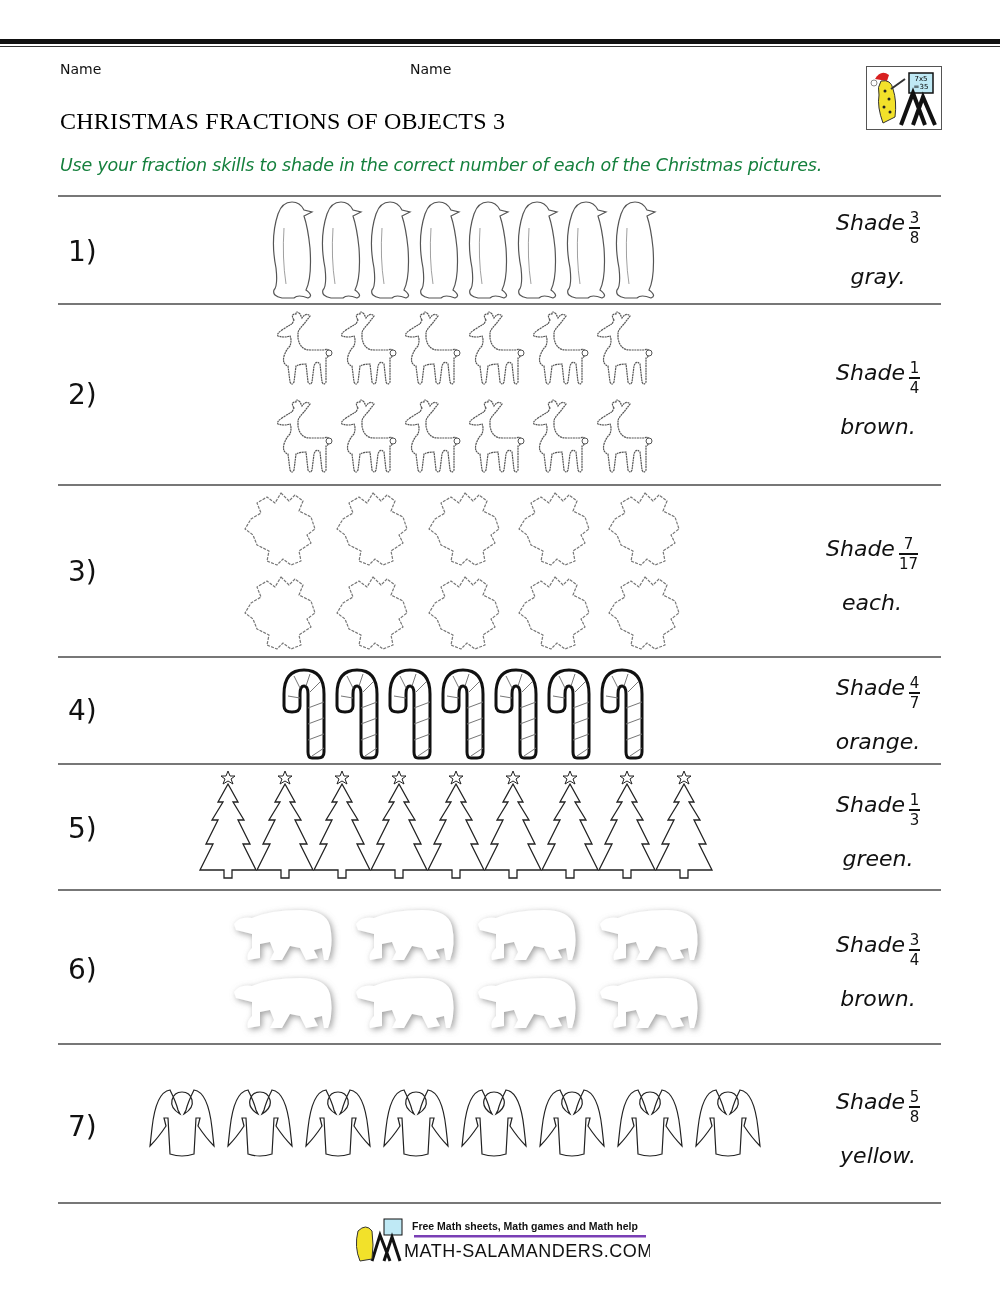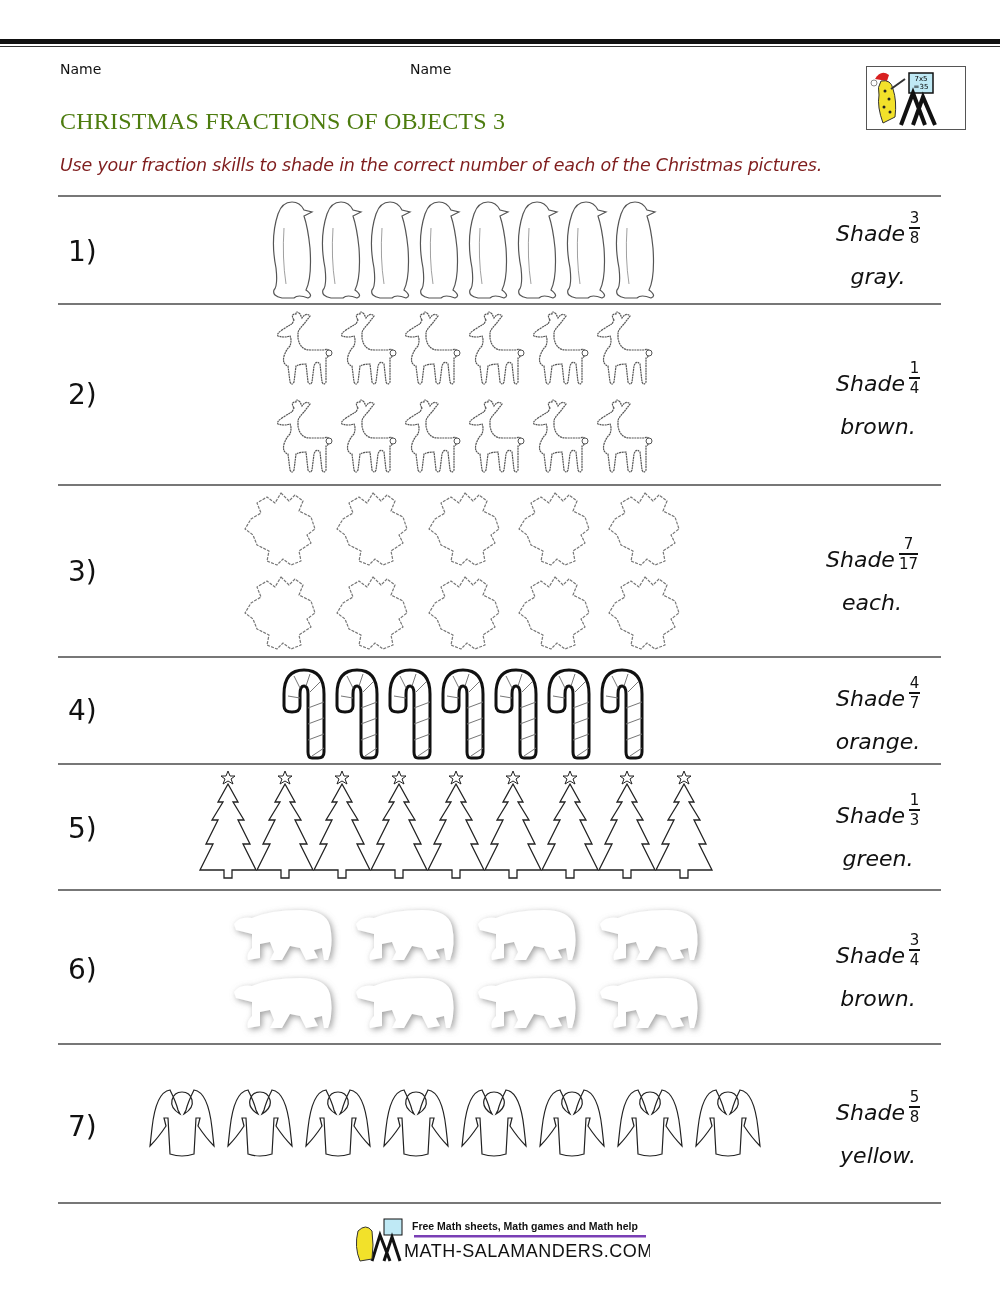"7x5" .logo-box { width: 100px -> 76px }
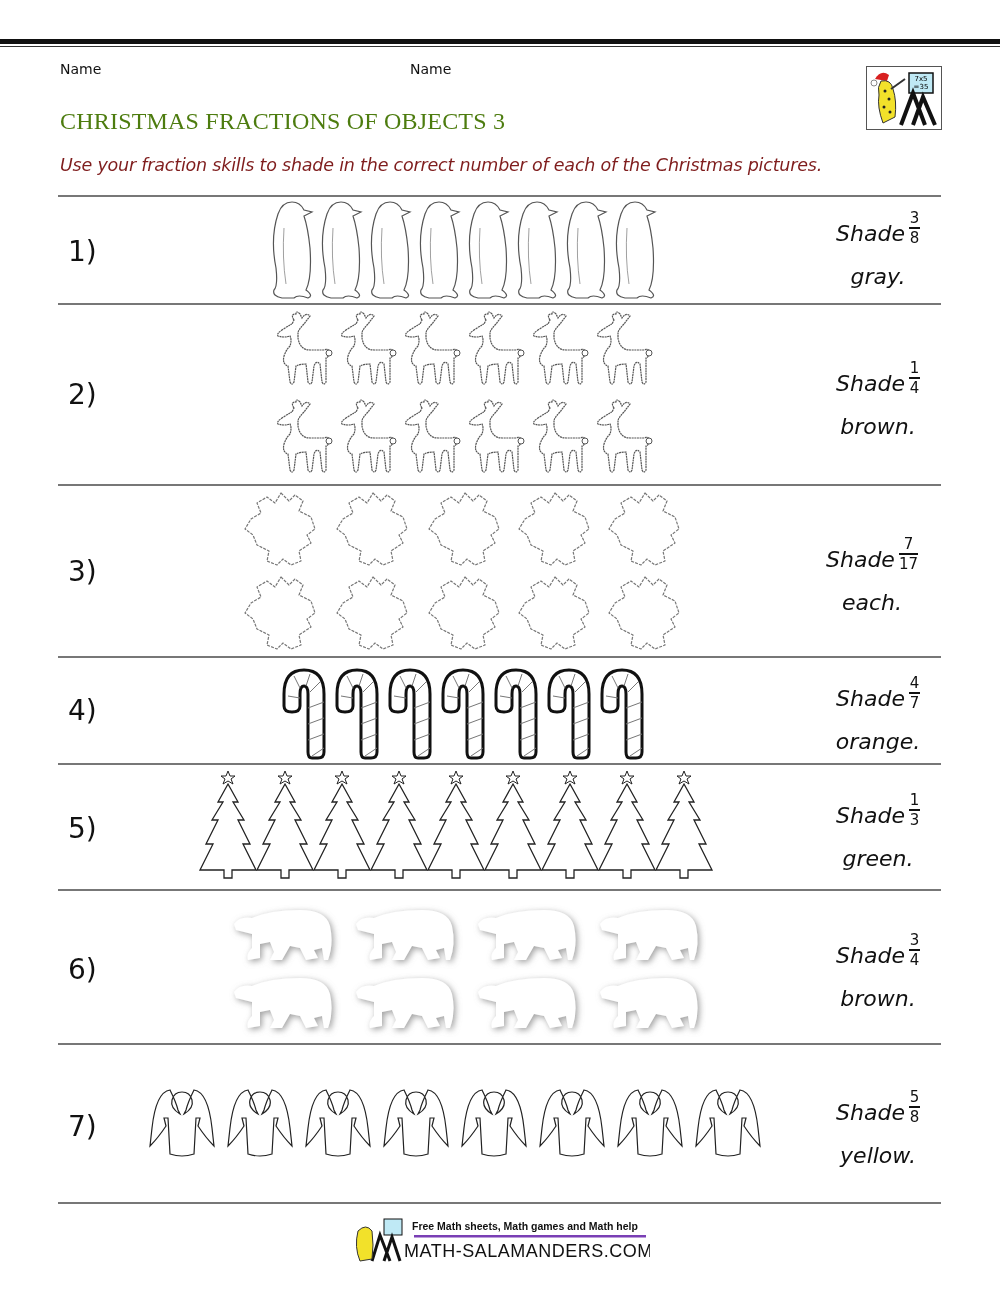"CHRISTMAS FRACTIONS OF OBJECTS 3" .title { color: #4d7c0f -> #000000 }
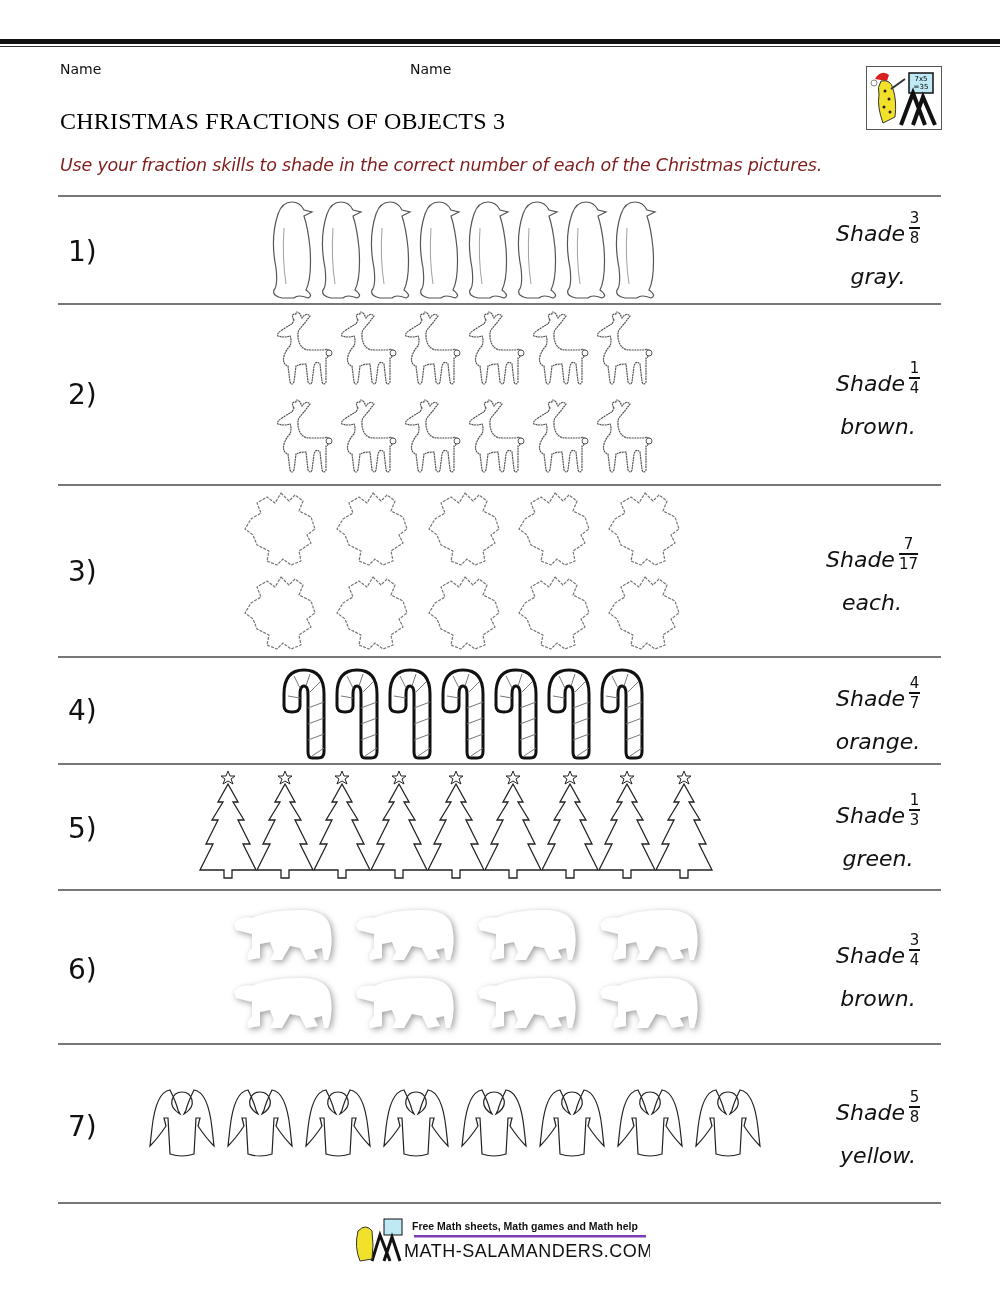"Use your fraction skills to" .instr { color: #7f1d1d -> #15803d }
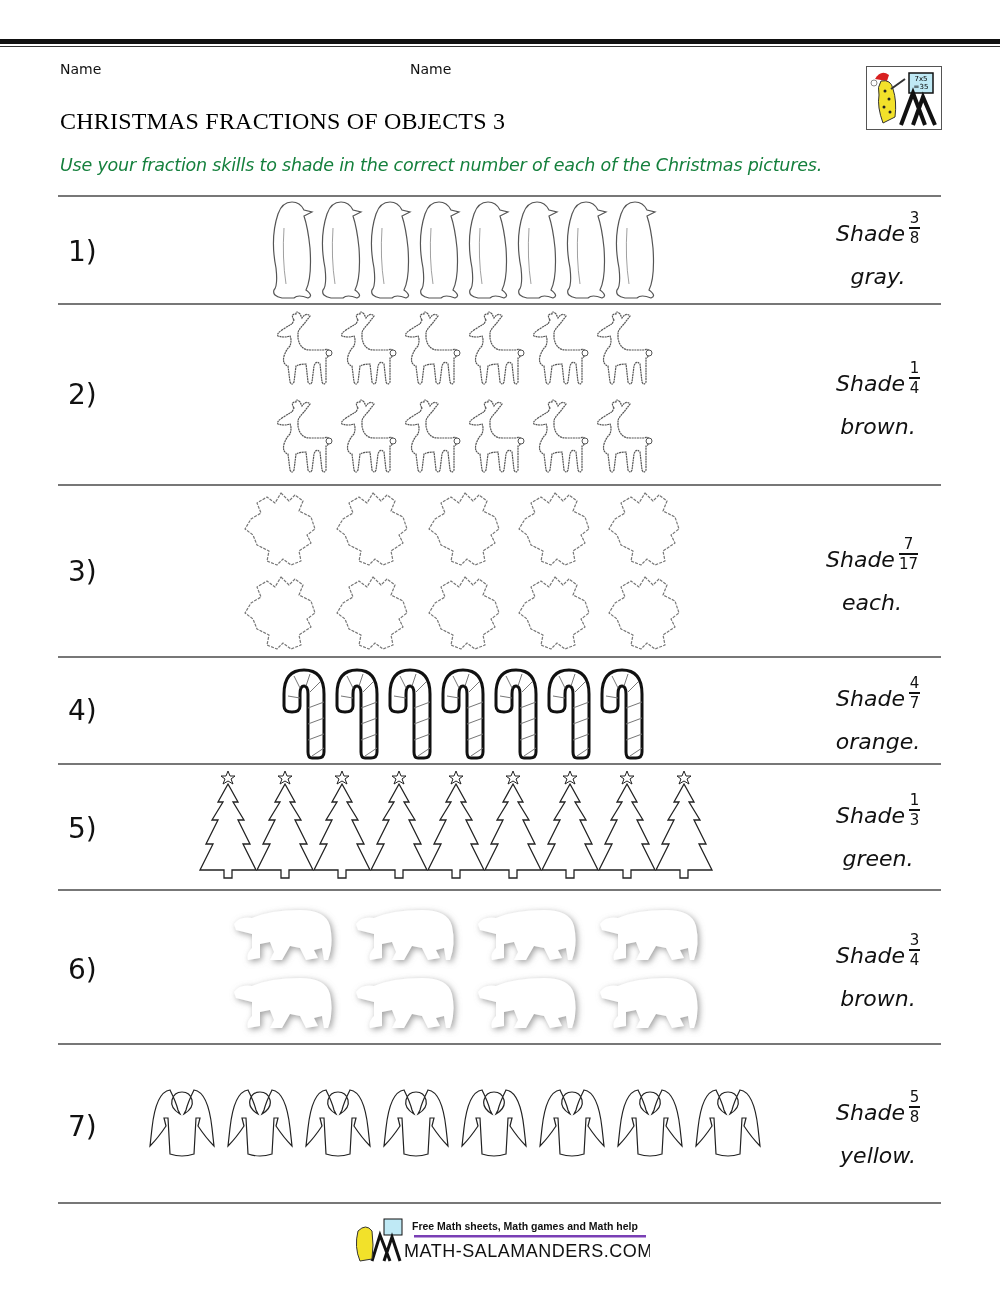"Shade" .shade-line { align-items: flex-end -> flex-start }
